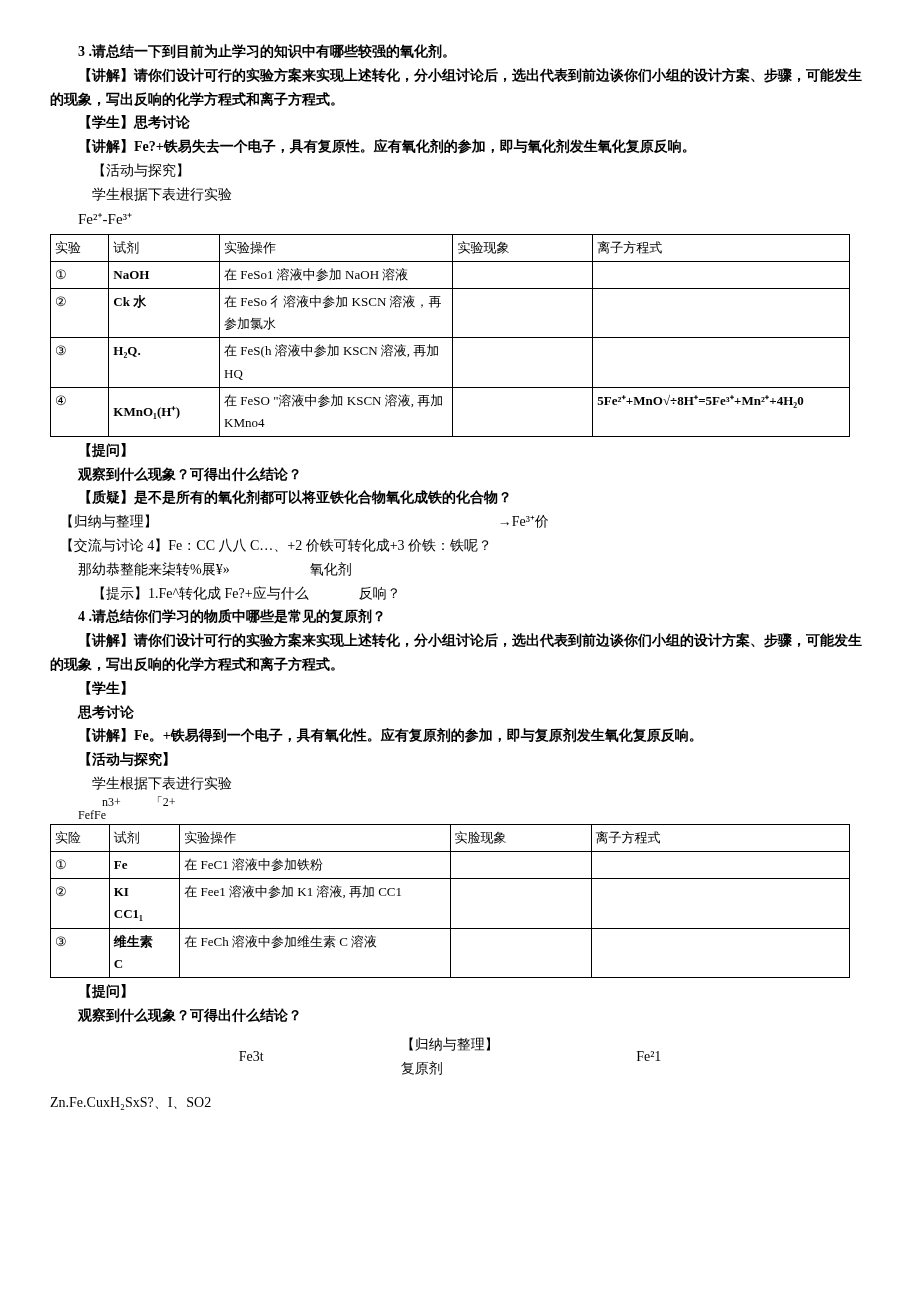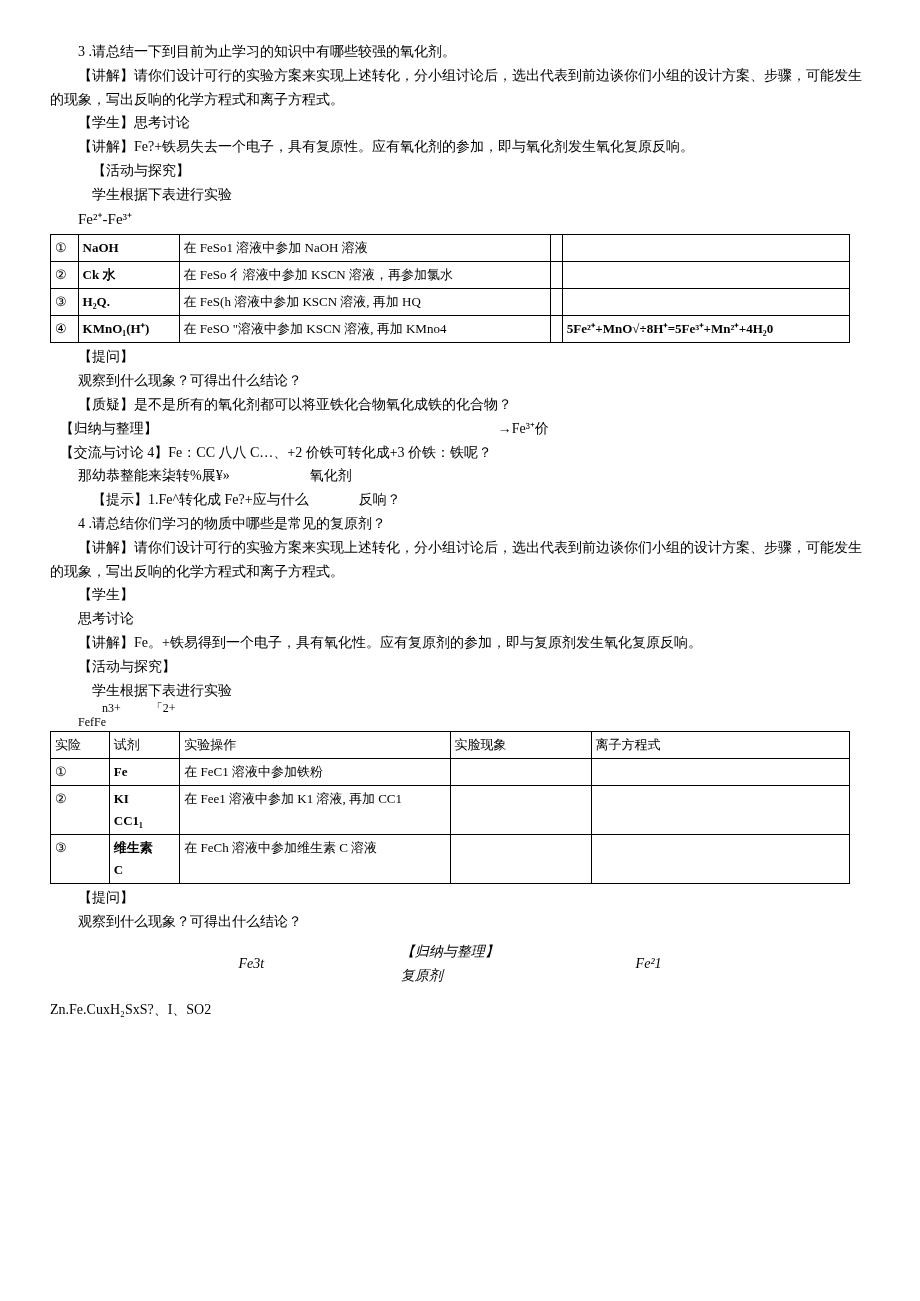"3 .请总结一下到目前为止学习的知识中有哪些较强的氧化剂。" .indent { font-weight: none -> bold }
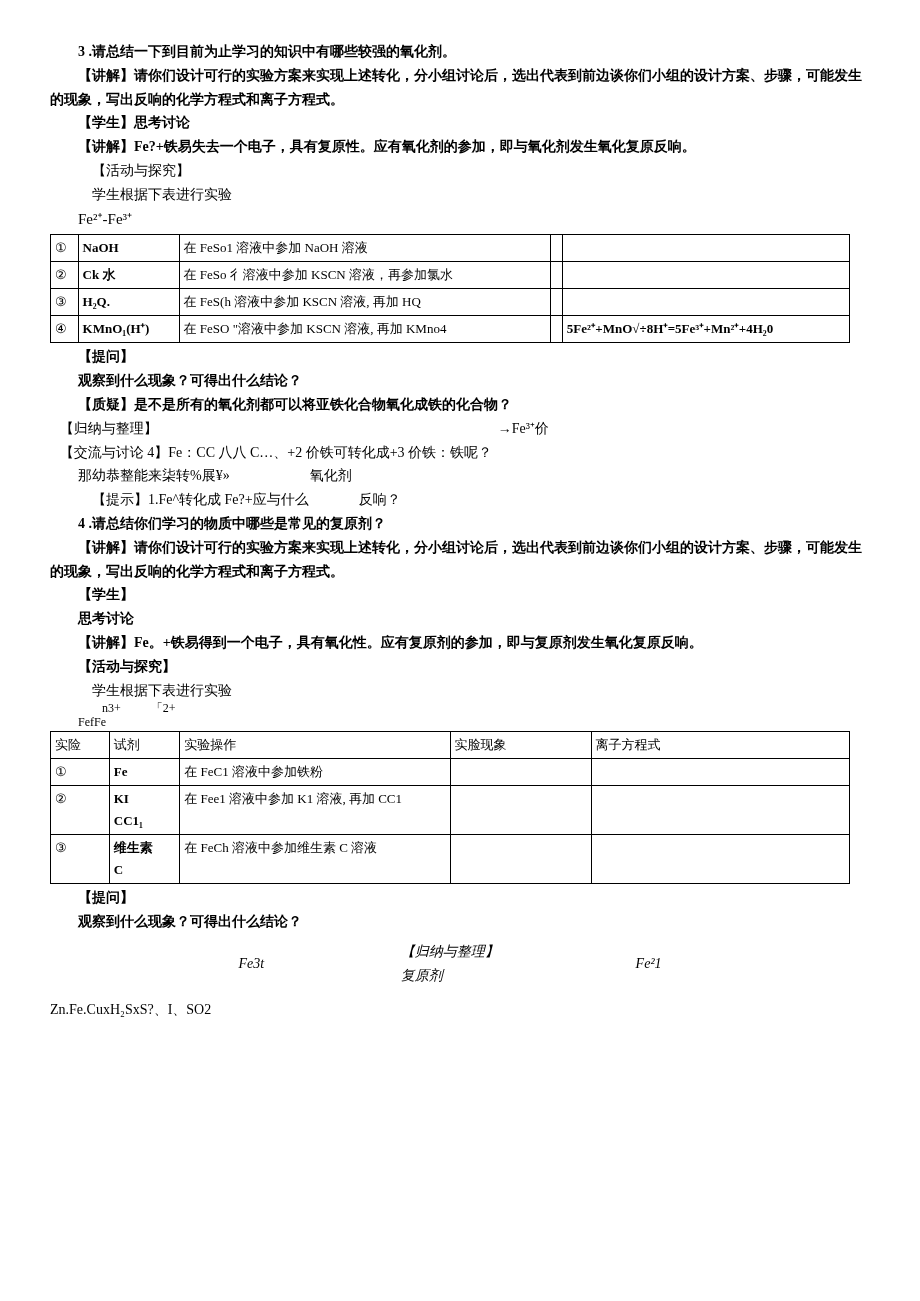"实验" tr { html: none -> <tr> <td>实验</td> <td>试剂</td> <td>实验操作</td> <td>实验现象</td> <td>离子方程式</td> </tr> }
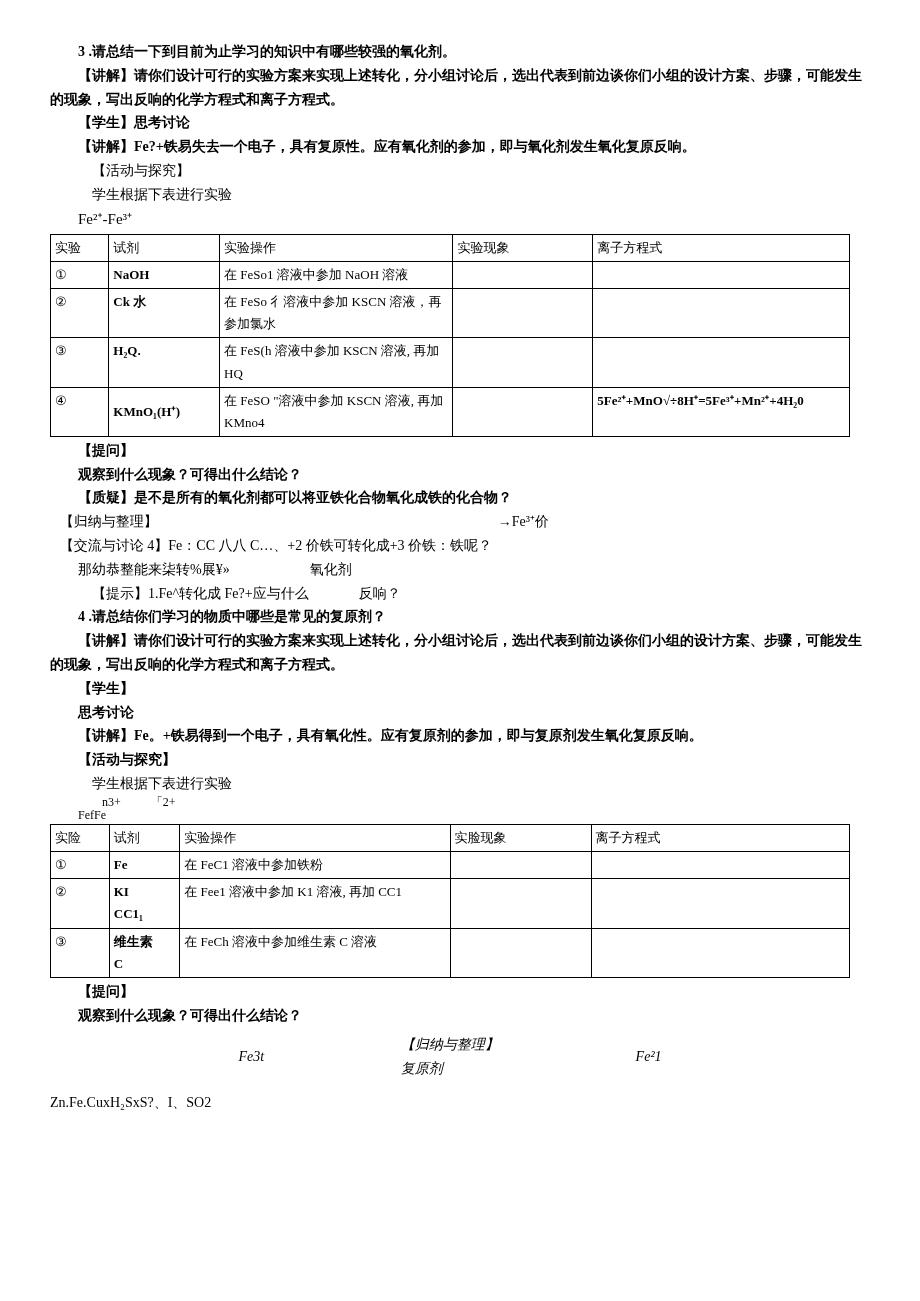"Fe3t" .center-group { font-style: italic -> none }
